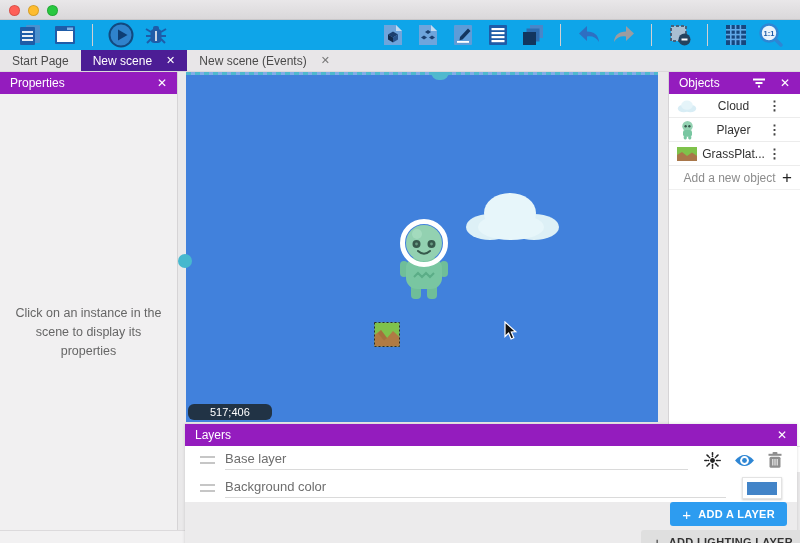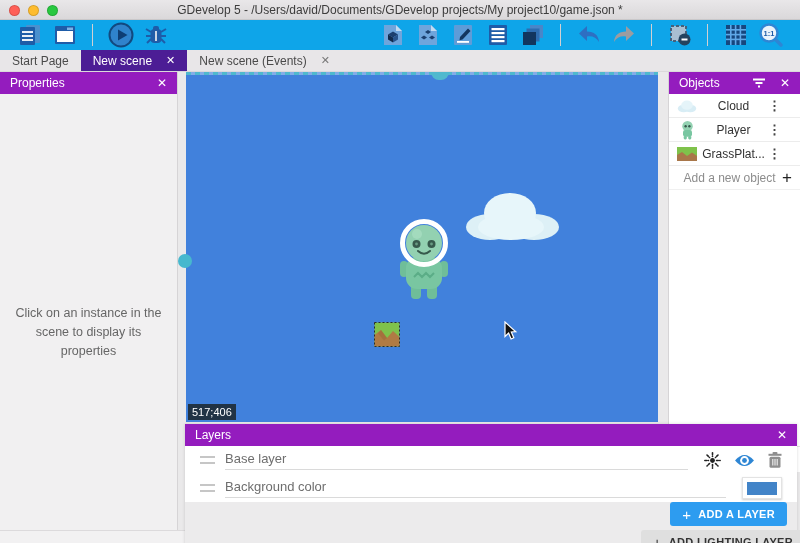"GDevelop 5 -" div.win-title { html: <div>GDevelop 5 - /Users/david/Documents/GDevelop projects/My project10/game.json *</div> -> none }
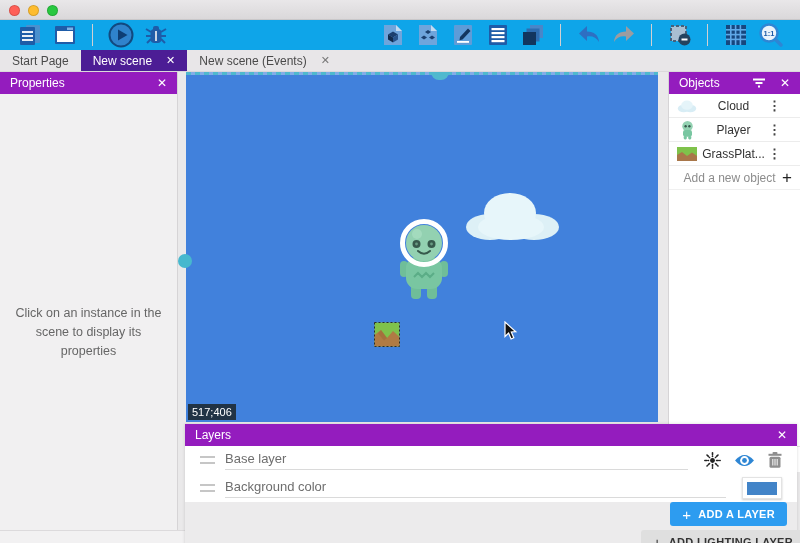"517;406" .coords { border-radius: 0 -> 6px; padding: 2px 4px -> 2px 22px }
